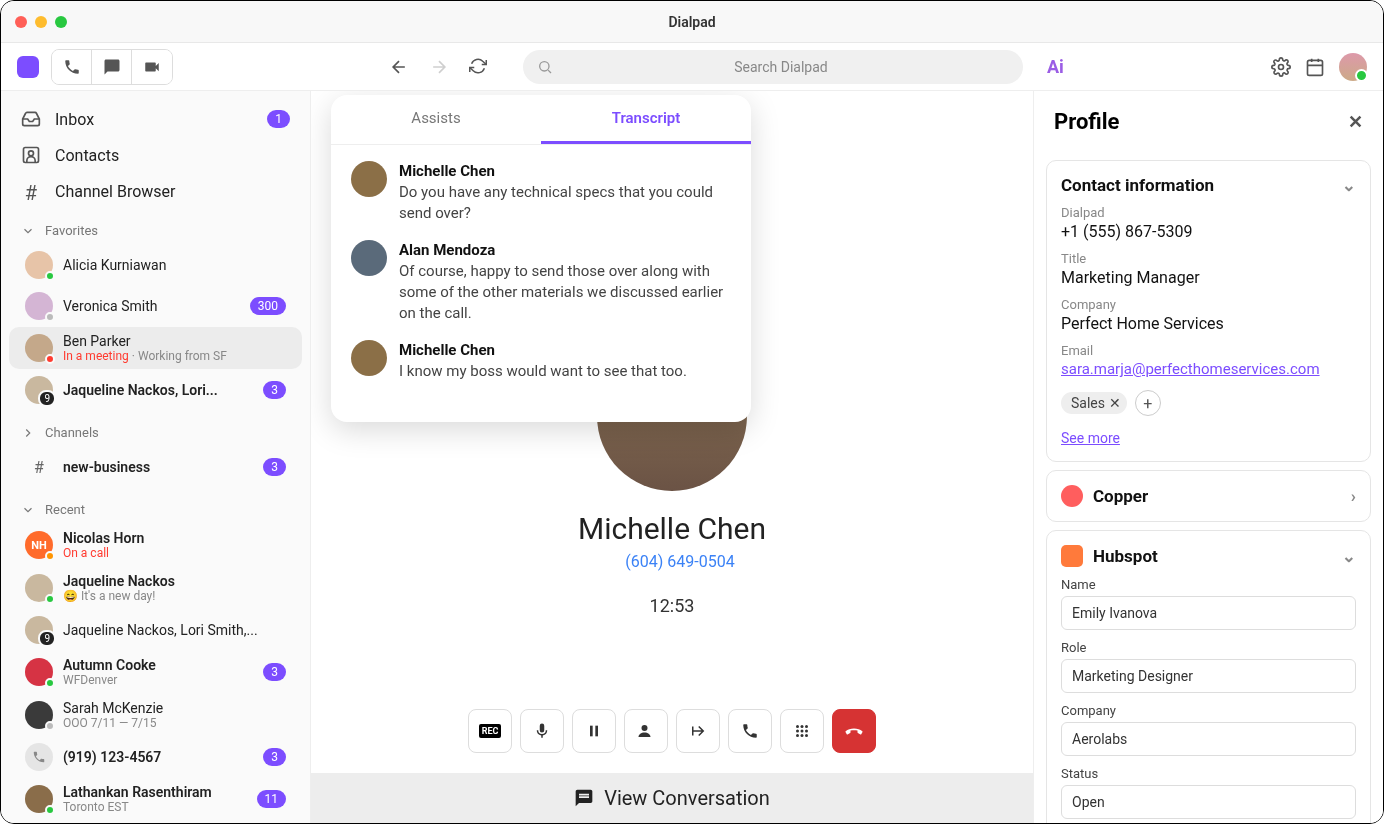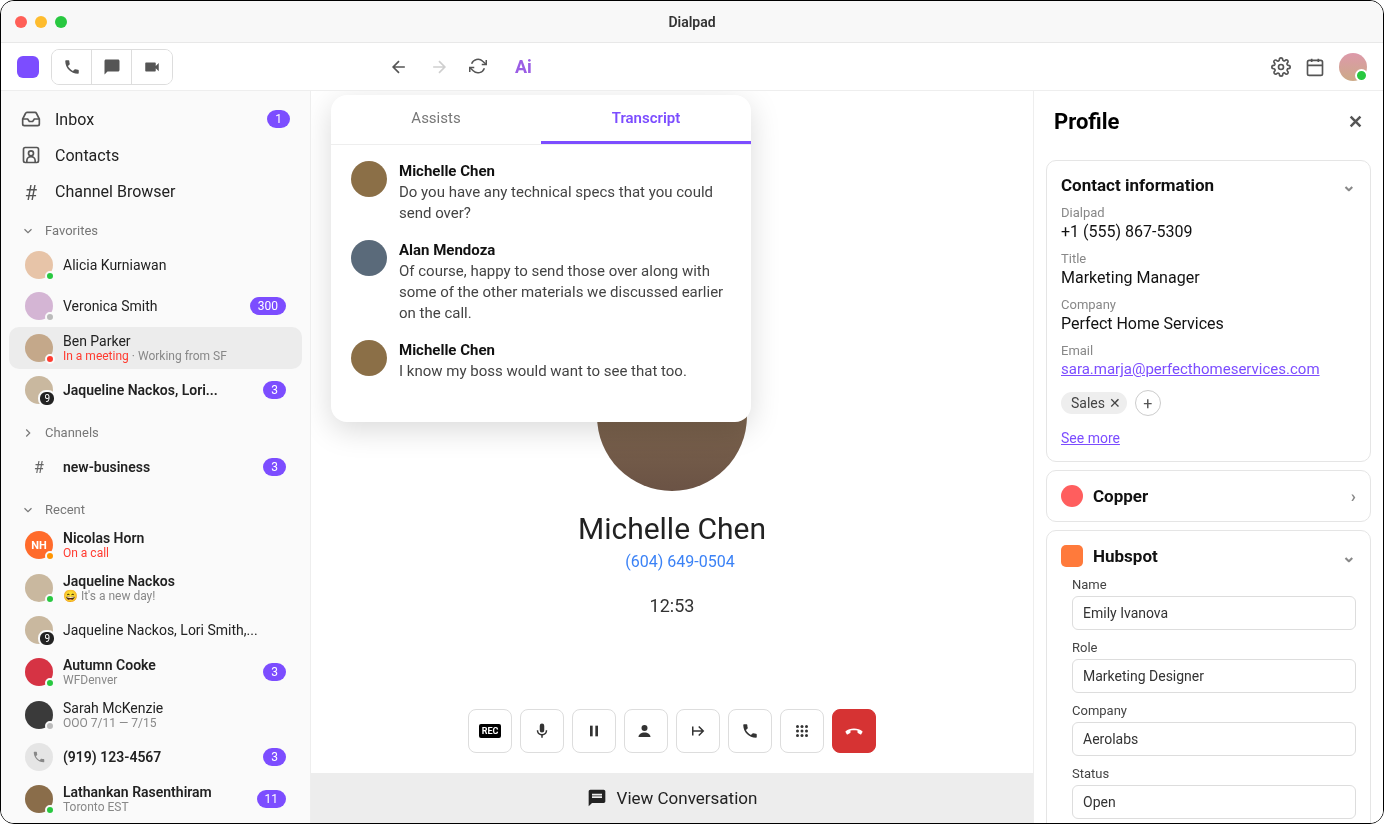"Search Dialpad" div.search-bar { html: none -> <div> <svg> <circle></circle> <path></path> </svg> <span>Search Dialpad</span> </div> }
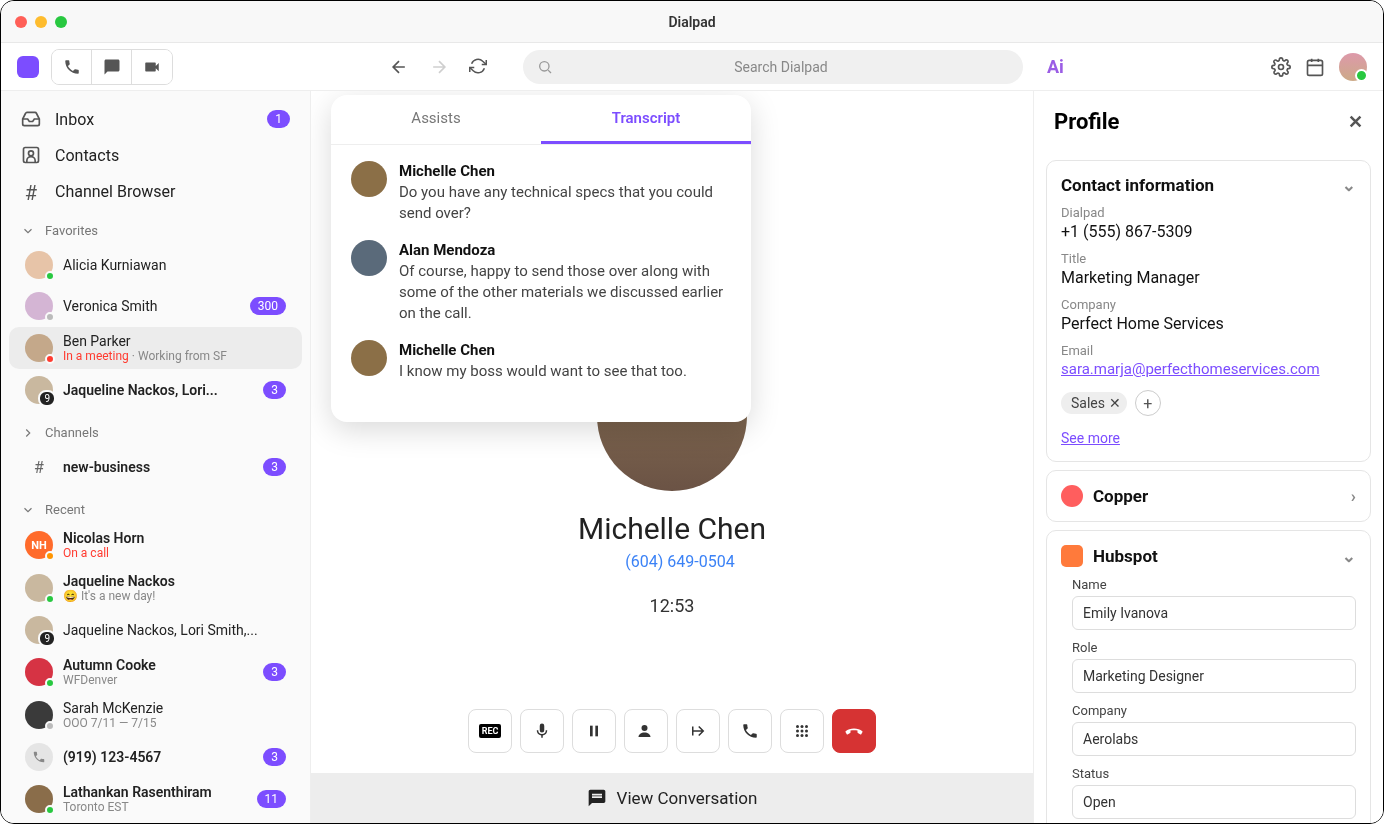"Name" .field { margin-left: 11px -> none }
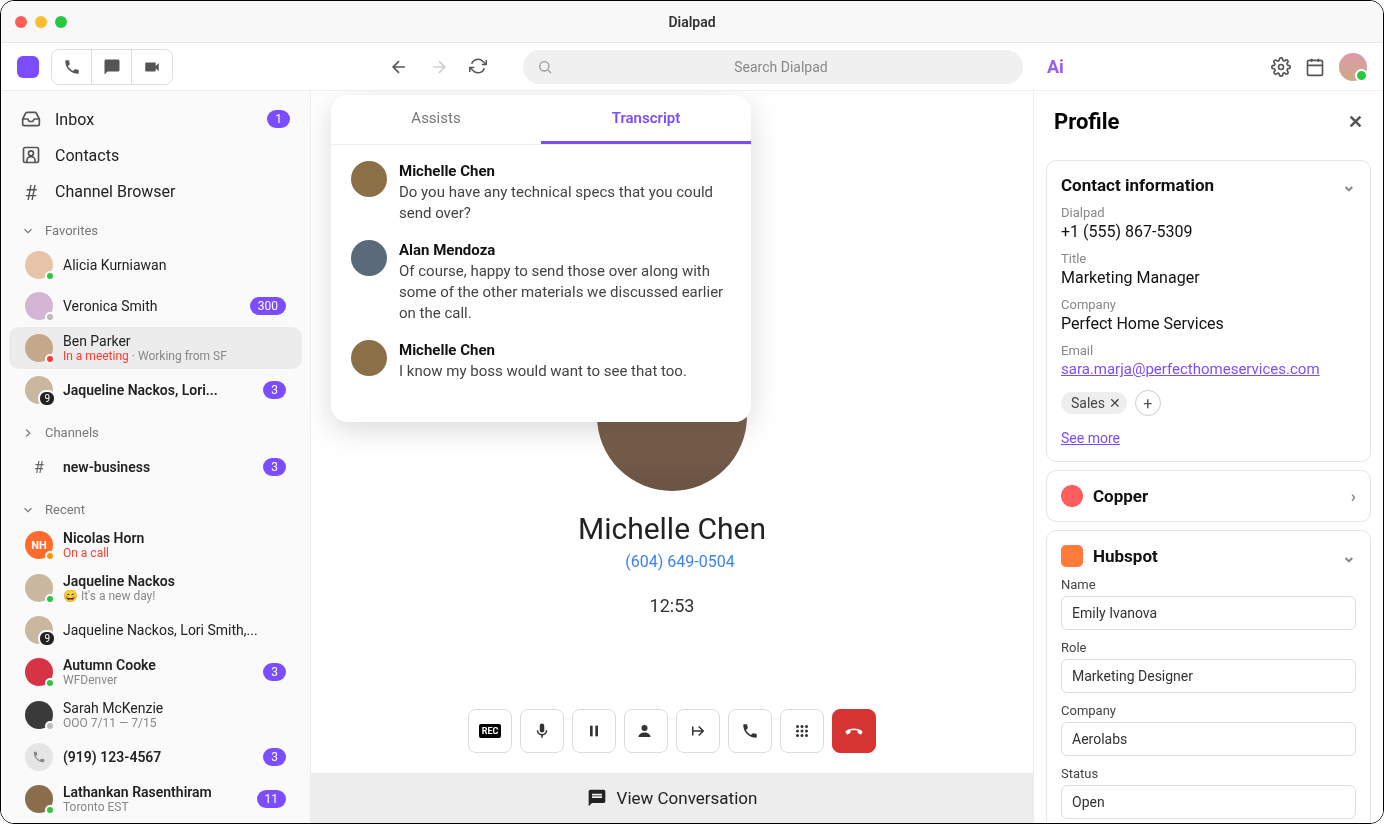"View Conversation" .view-conv { font-size: 17px -> 20px }
